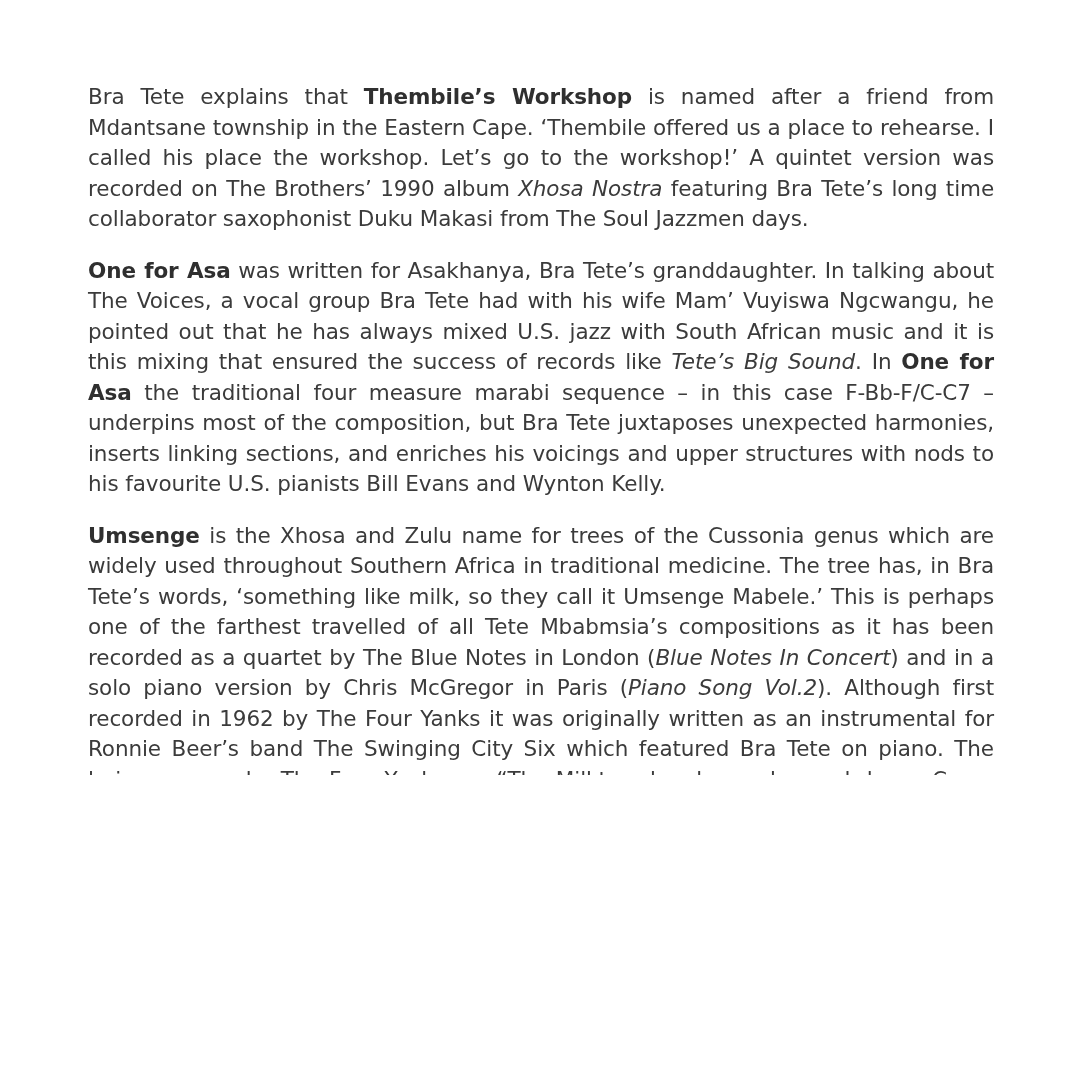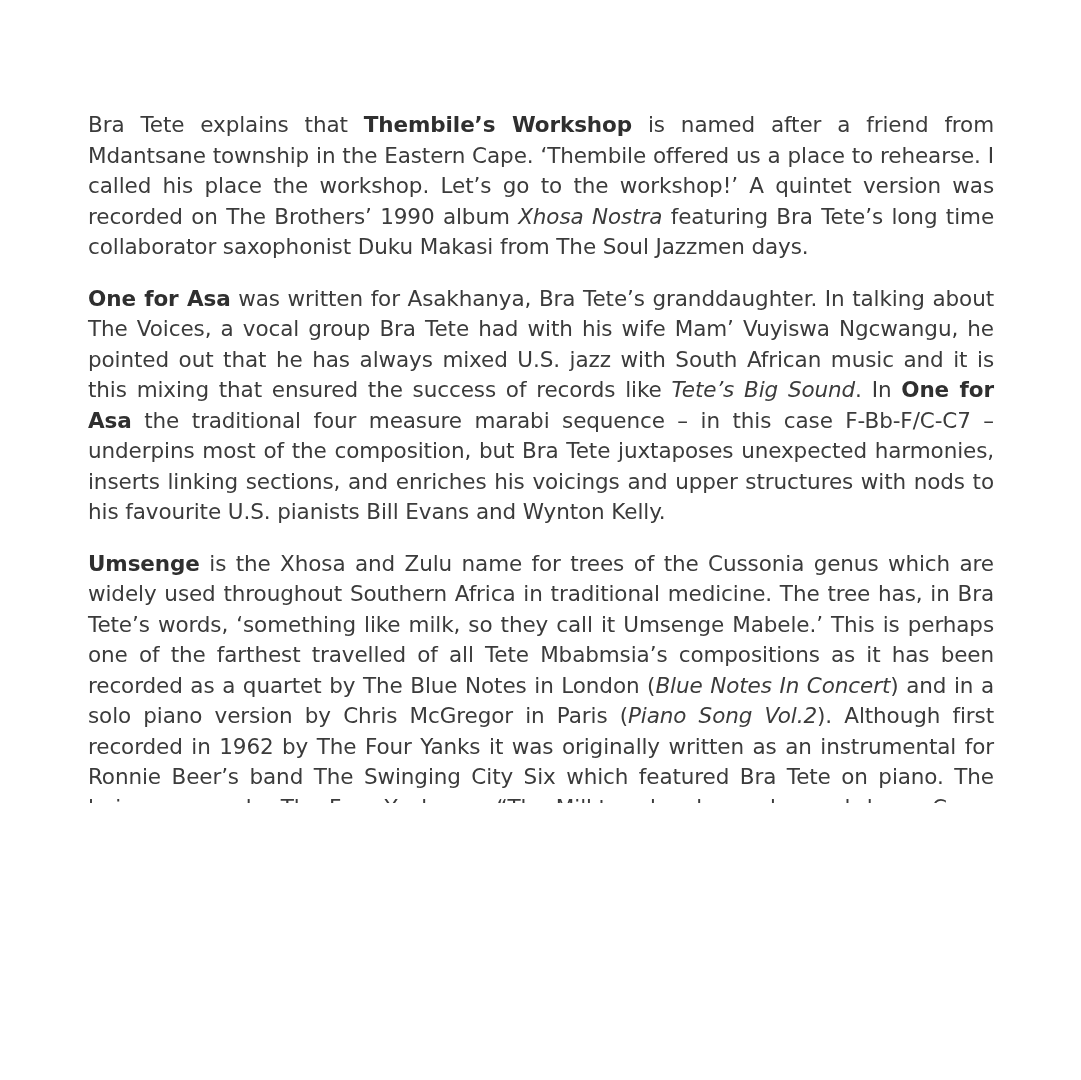"Bra Tete explains that Thembile’s" .page { margin-top: 28px -> none }
